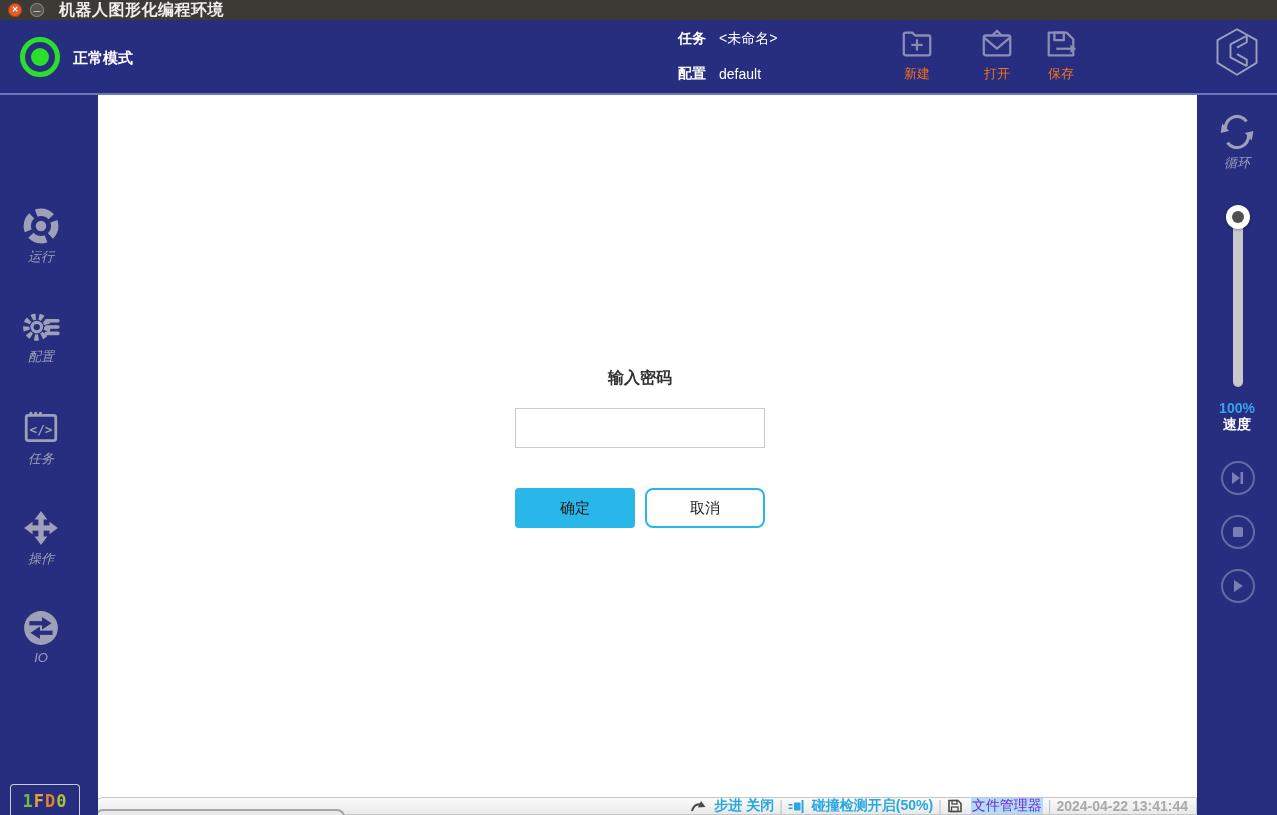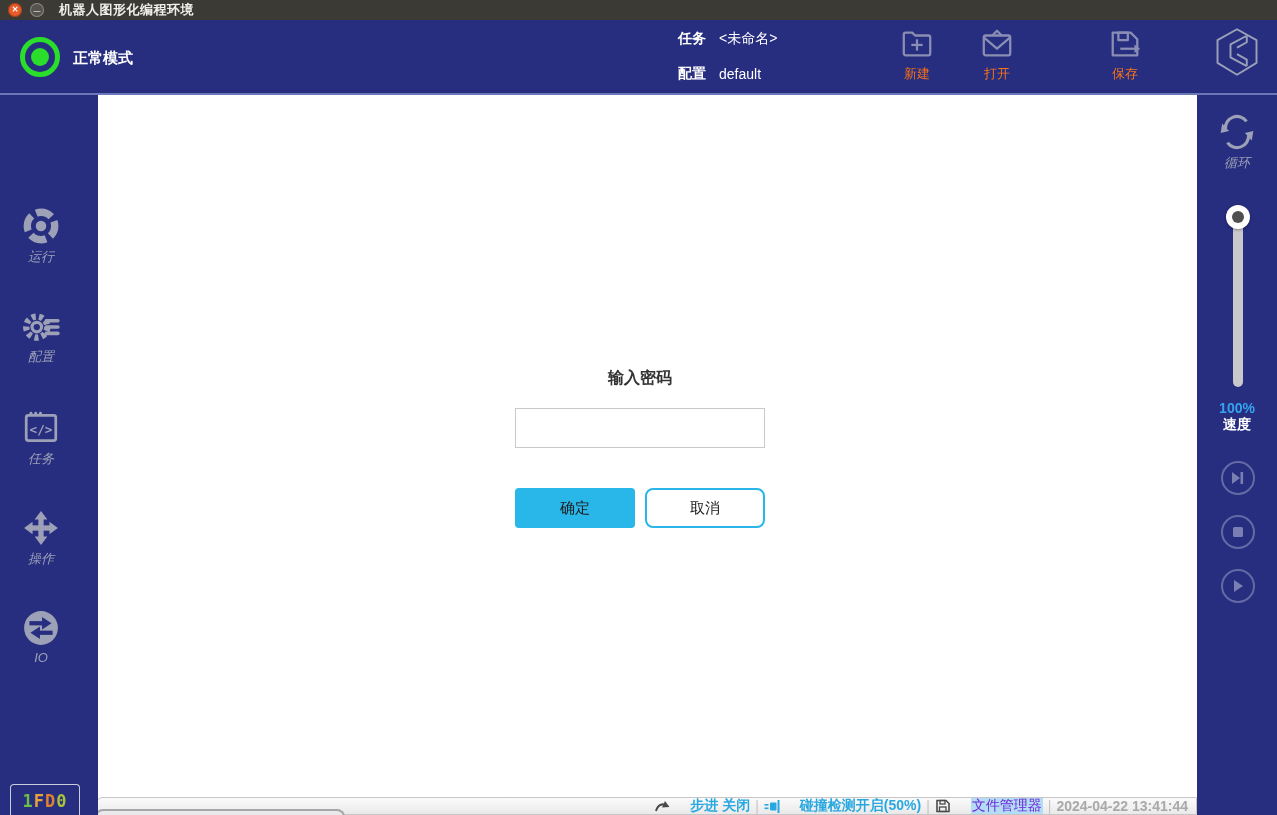"机器人图形化编程环境" .title-text { font-size: 13px -> 16px }
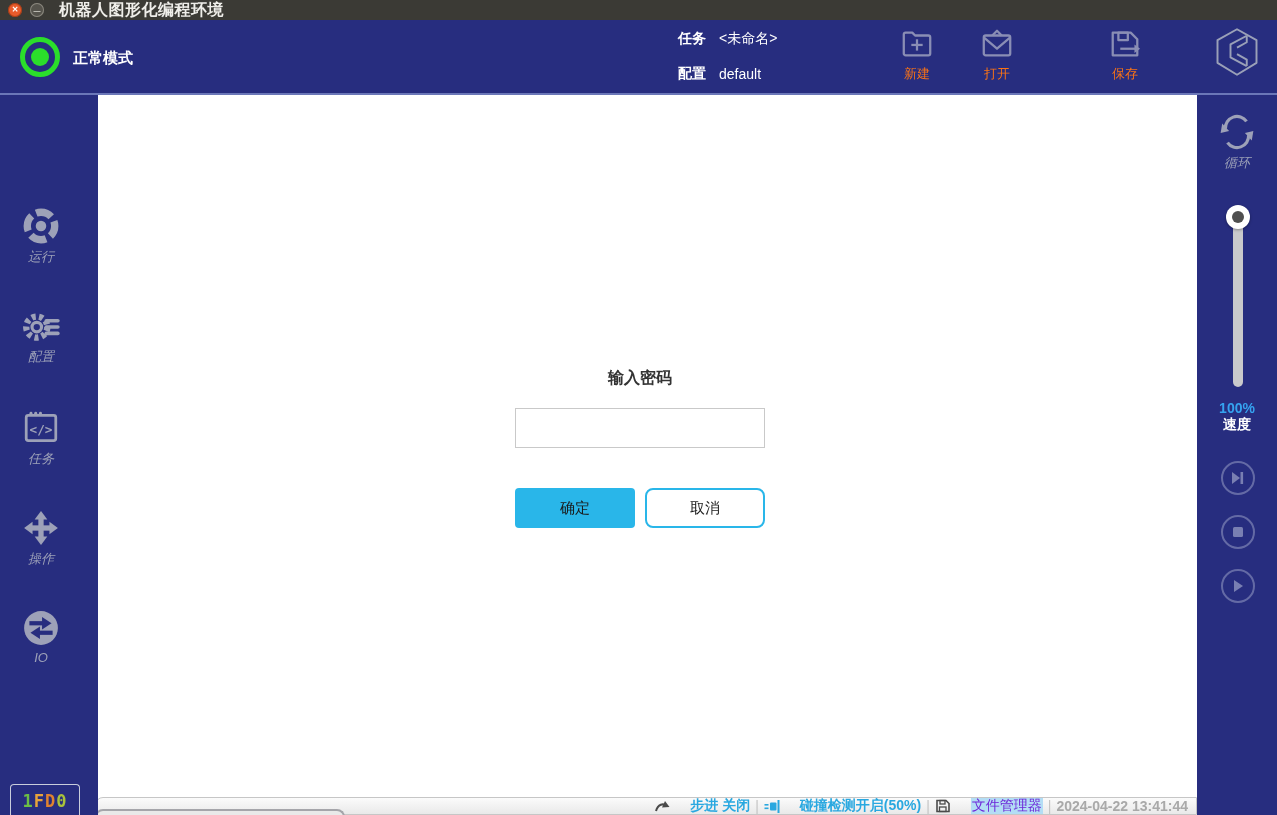"保存" div.nav-action { left: 1094px -> 1030px }
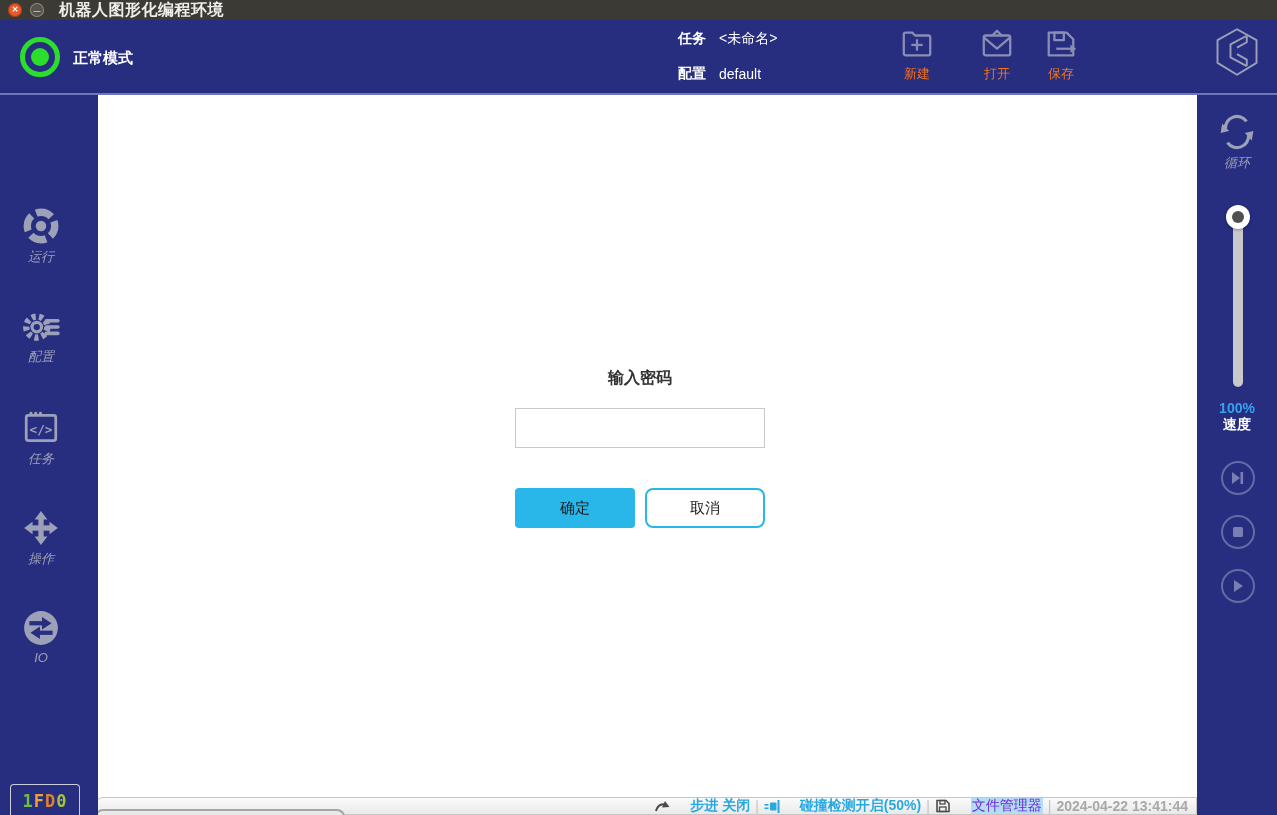"步进 关闭" .st-item { gap: 20px -> 8px }
